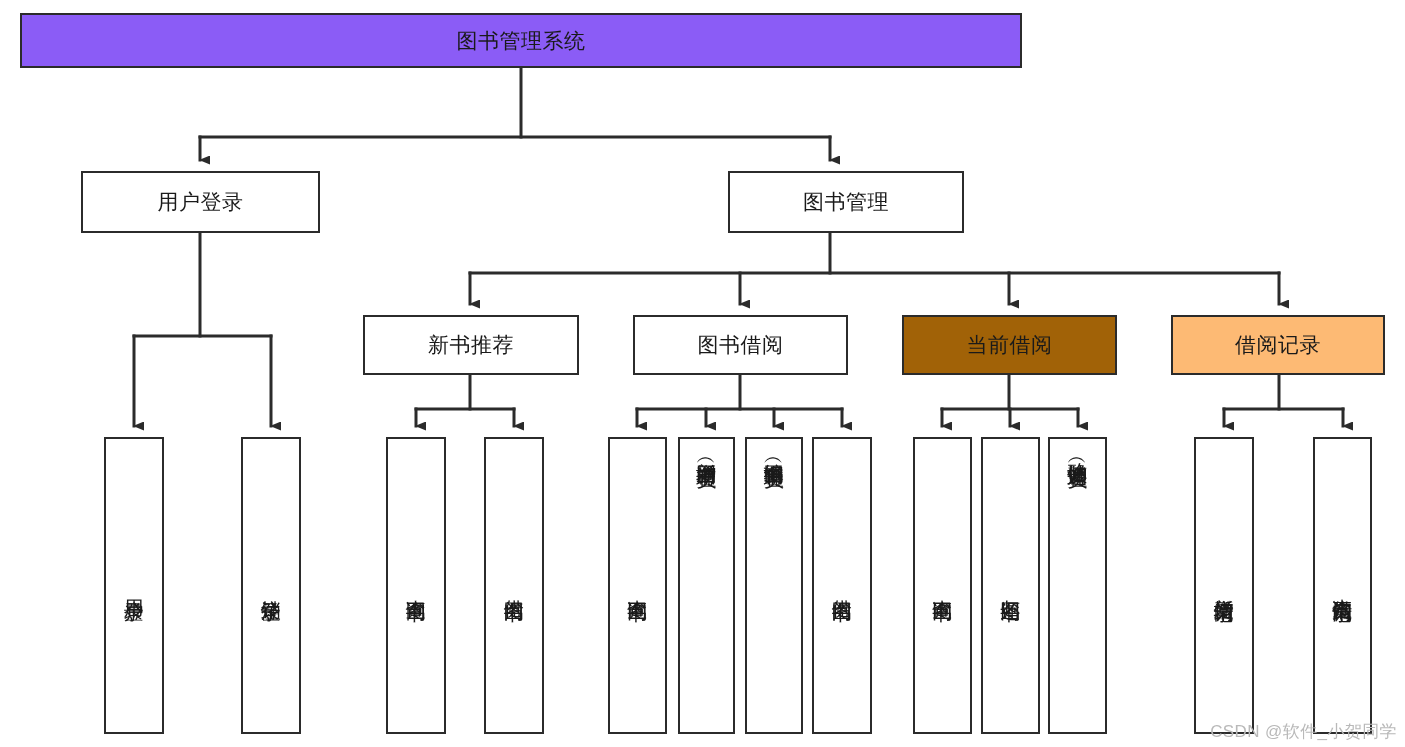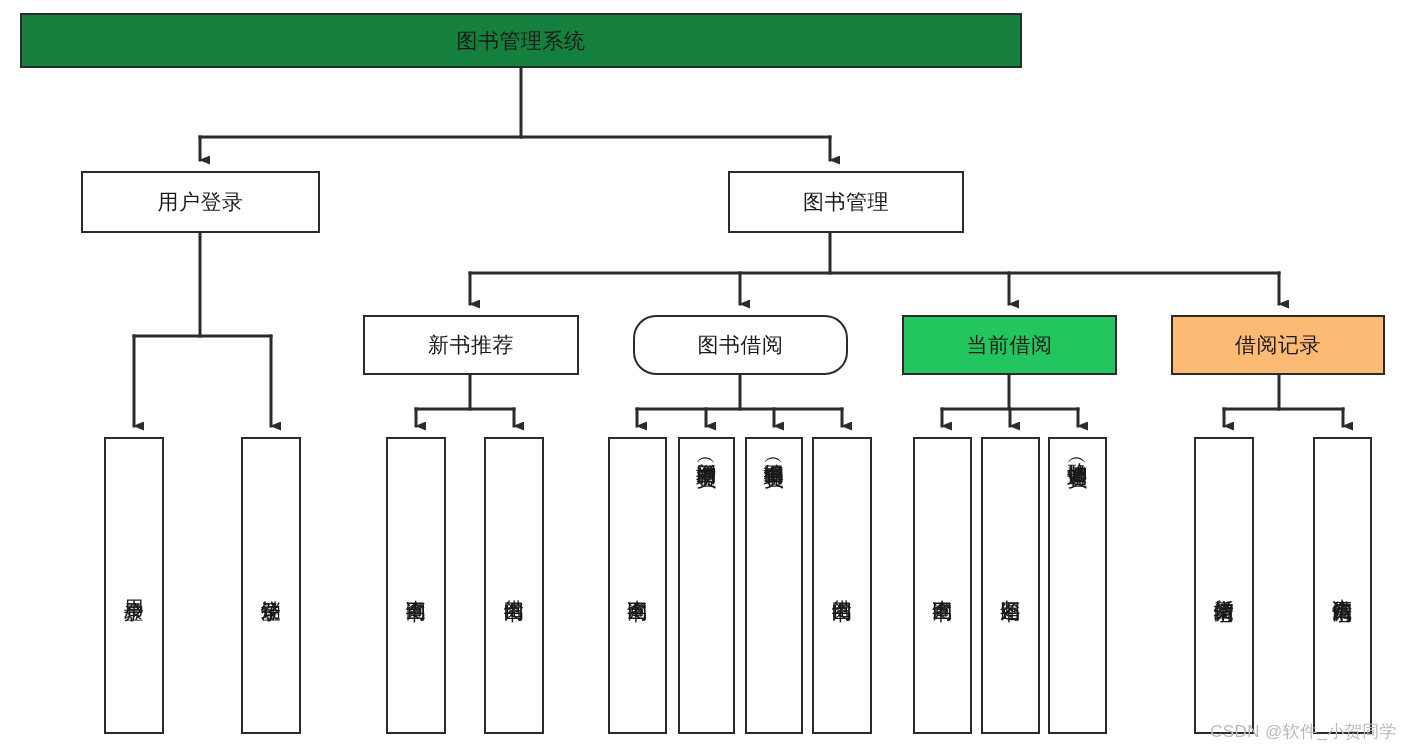"图书管理系统" div.node { background: #15803d -> #8b5cf6 }
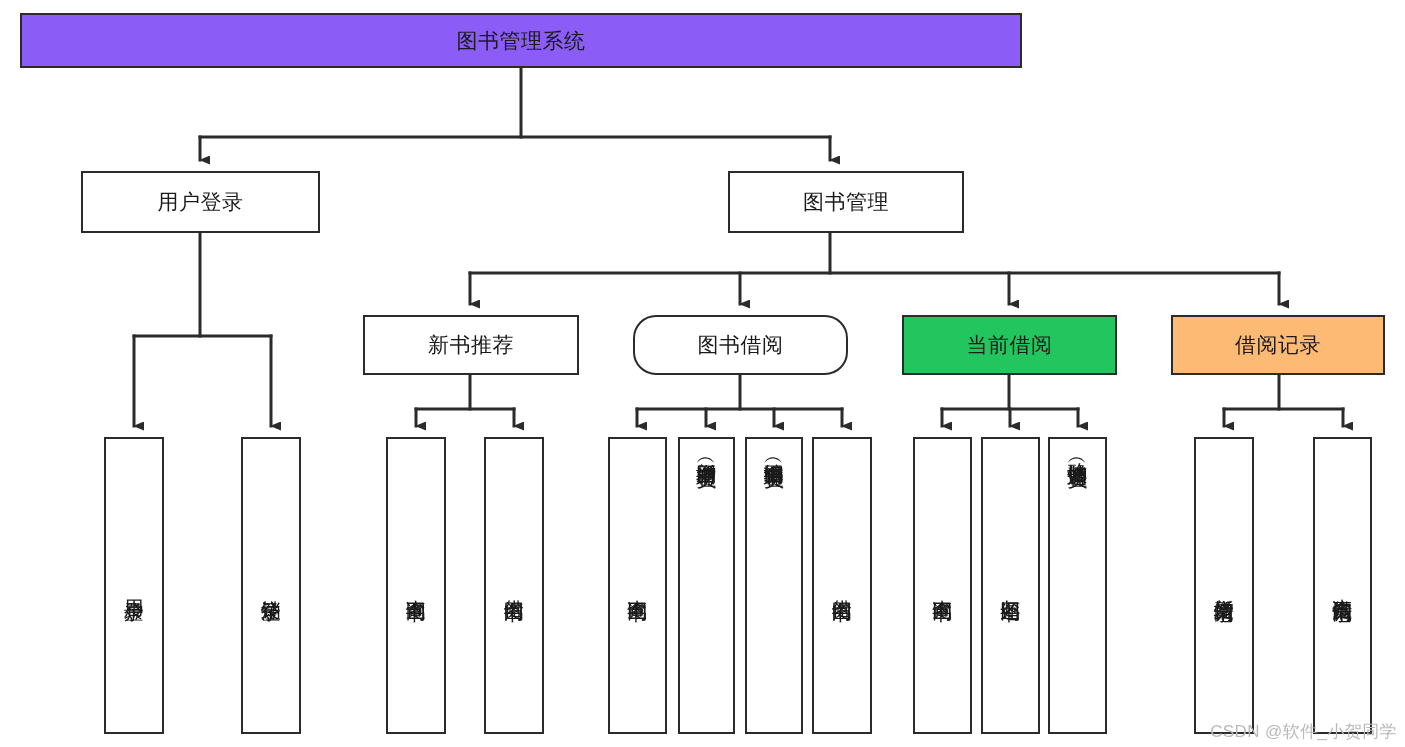"图书借阅" div.node { border-radius: 23px -> none }
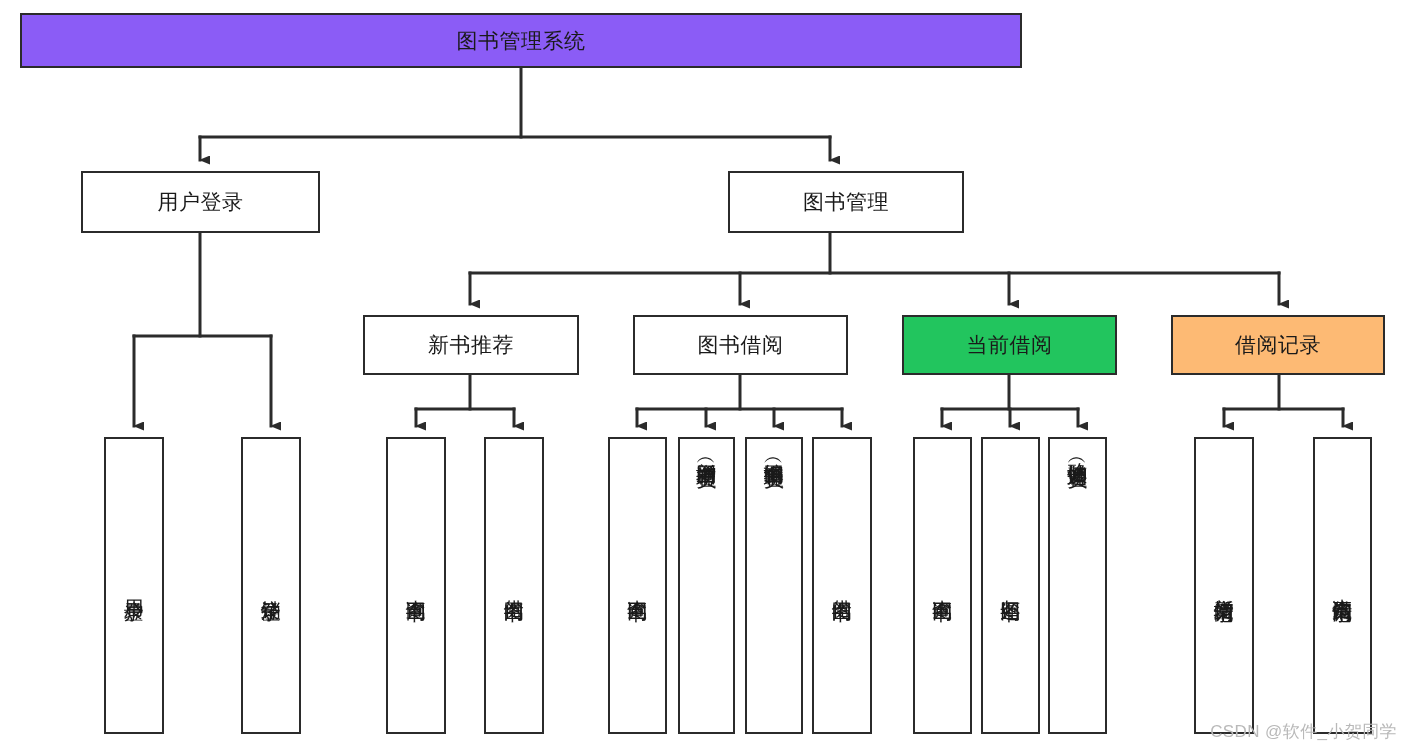"当前借阅" div.node { background: #22c55e -> #a16207 }
